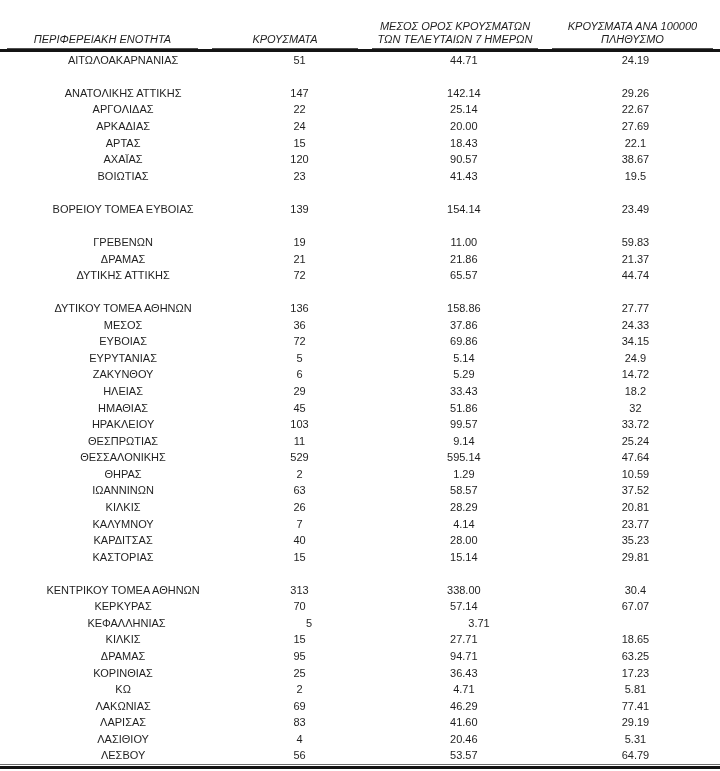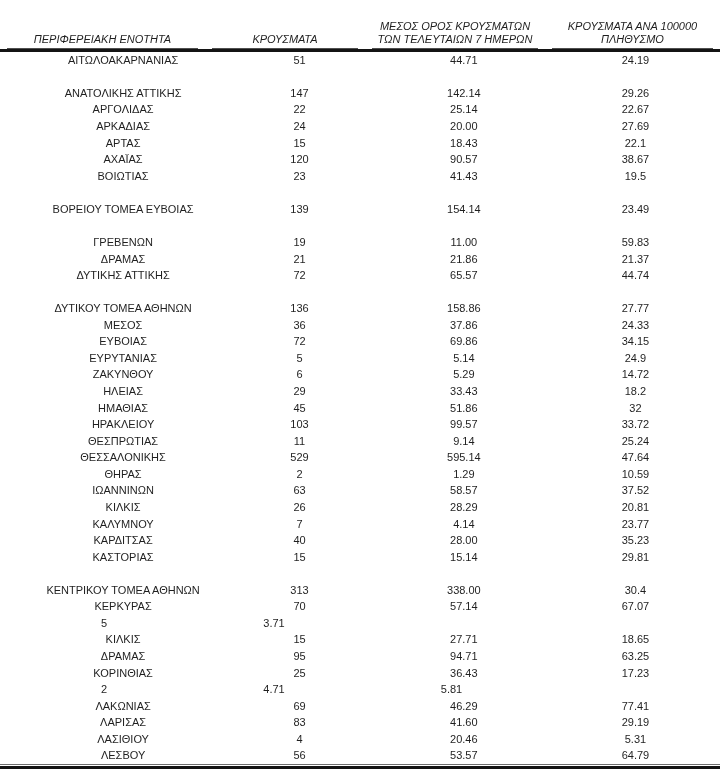"ΚΕΦΑΛΛΗΝΙΑΣ" div.cell { html: none -> <div>ΚΕΦΑΛΛΗΝΙΑΣ</div> }
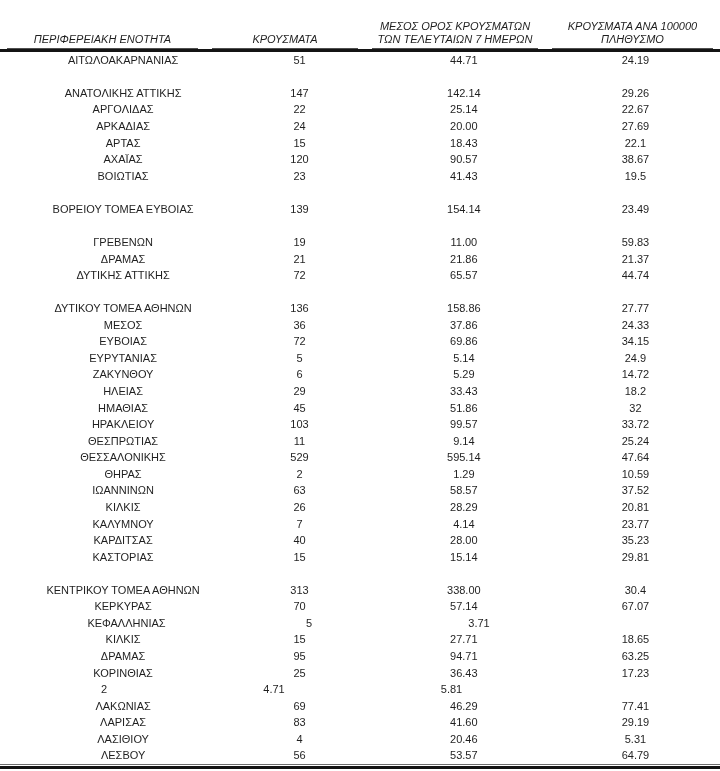"ΚΩ" div.cell { html: none -> <div>ΚΩ</div> }
